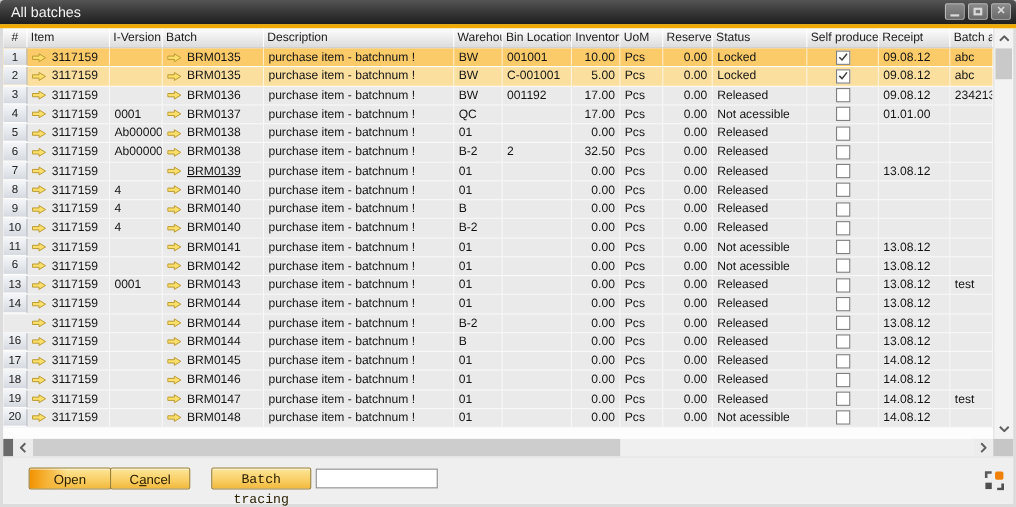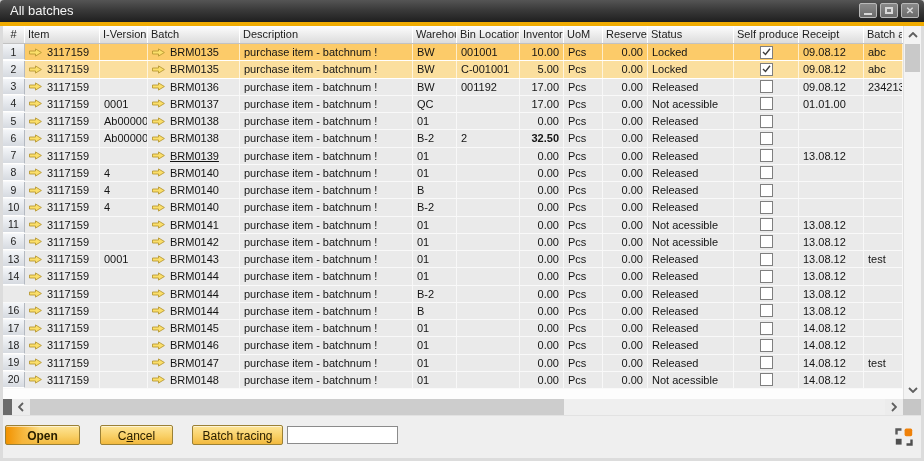"32.50" div.cell { font-weight: bold -> none }
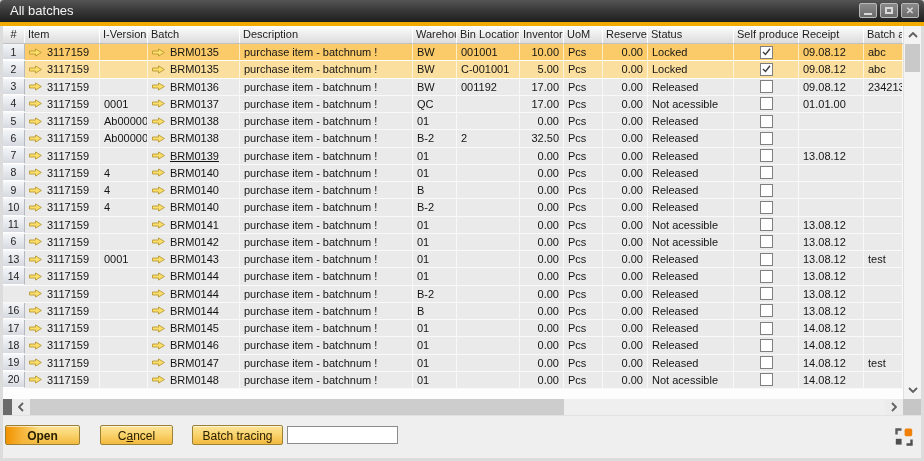"Open" button.goldbtn { font-weight: bold -> none; left: 2px -> 23px }
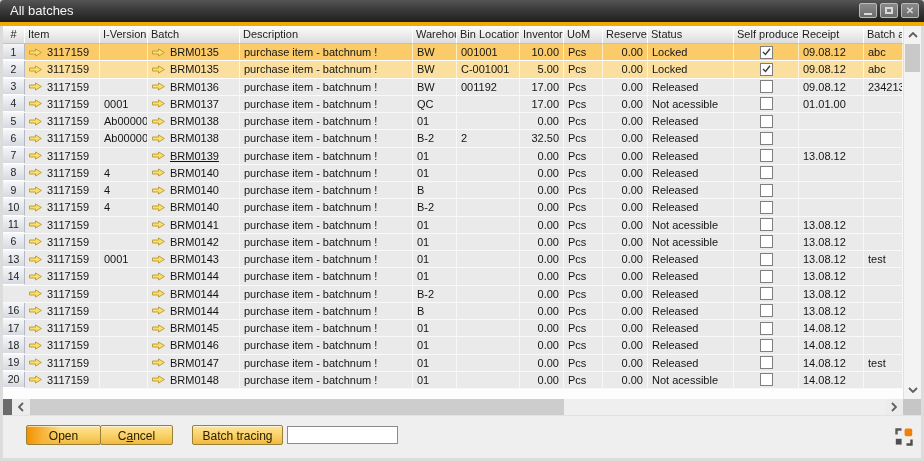"Batch tracing" button.goldbtn { font-family: none -> Liberation Mono, monospace }
